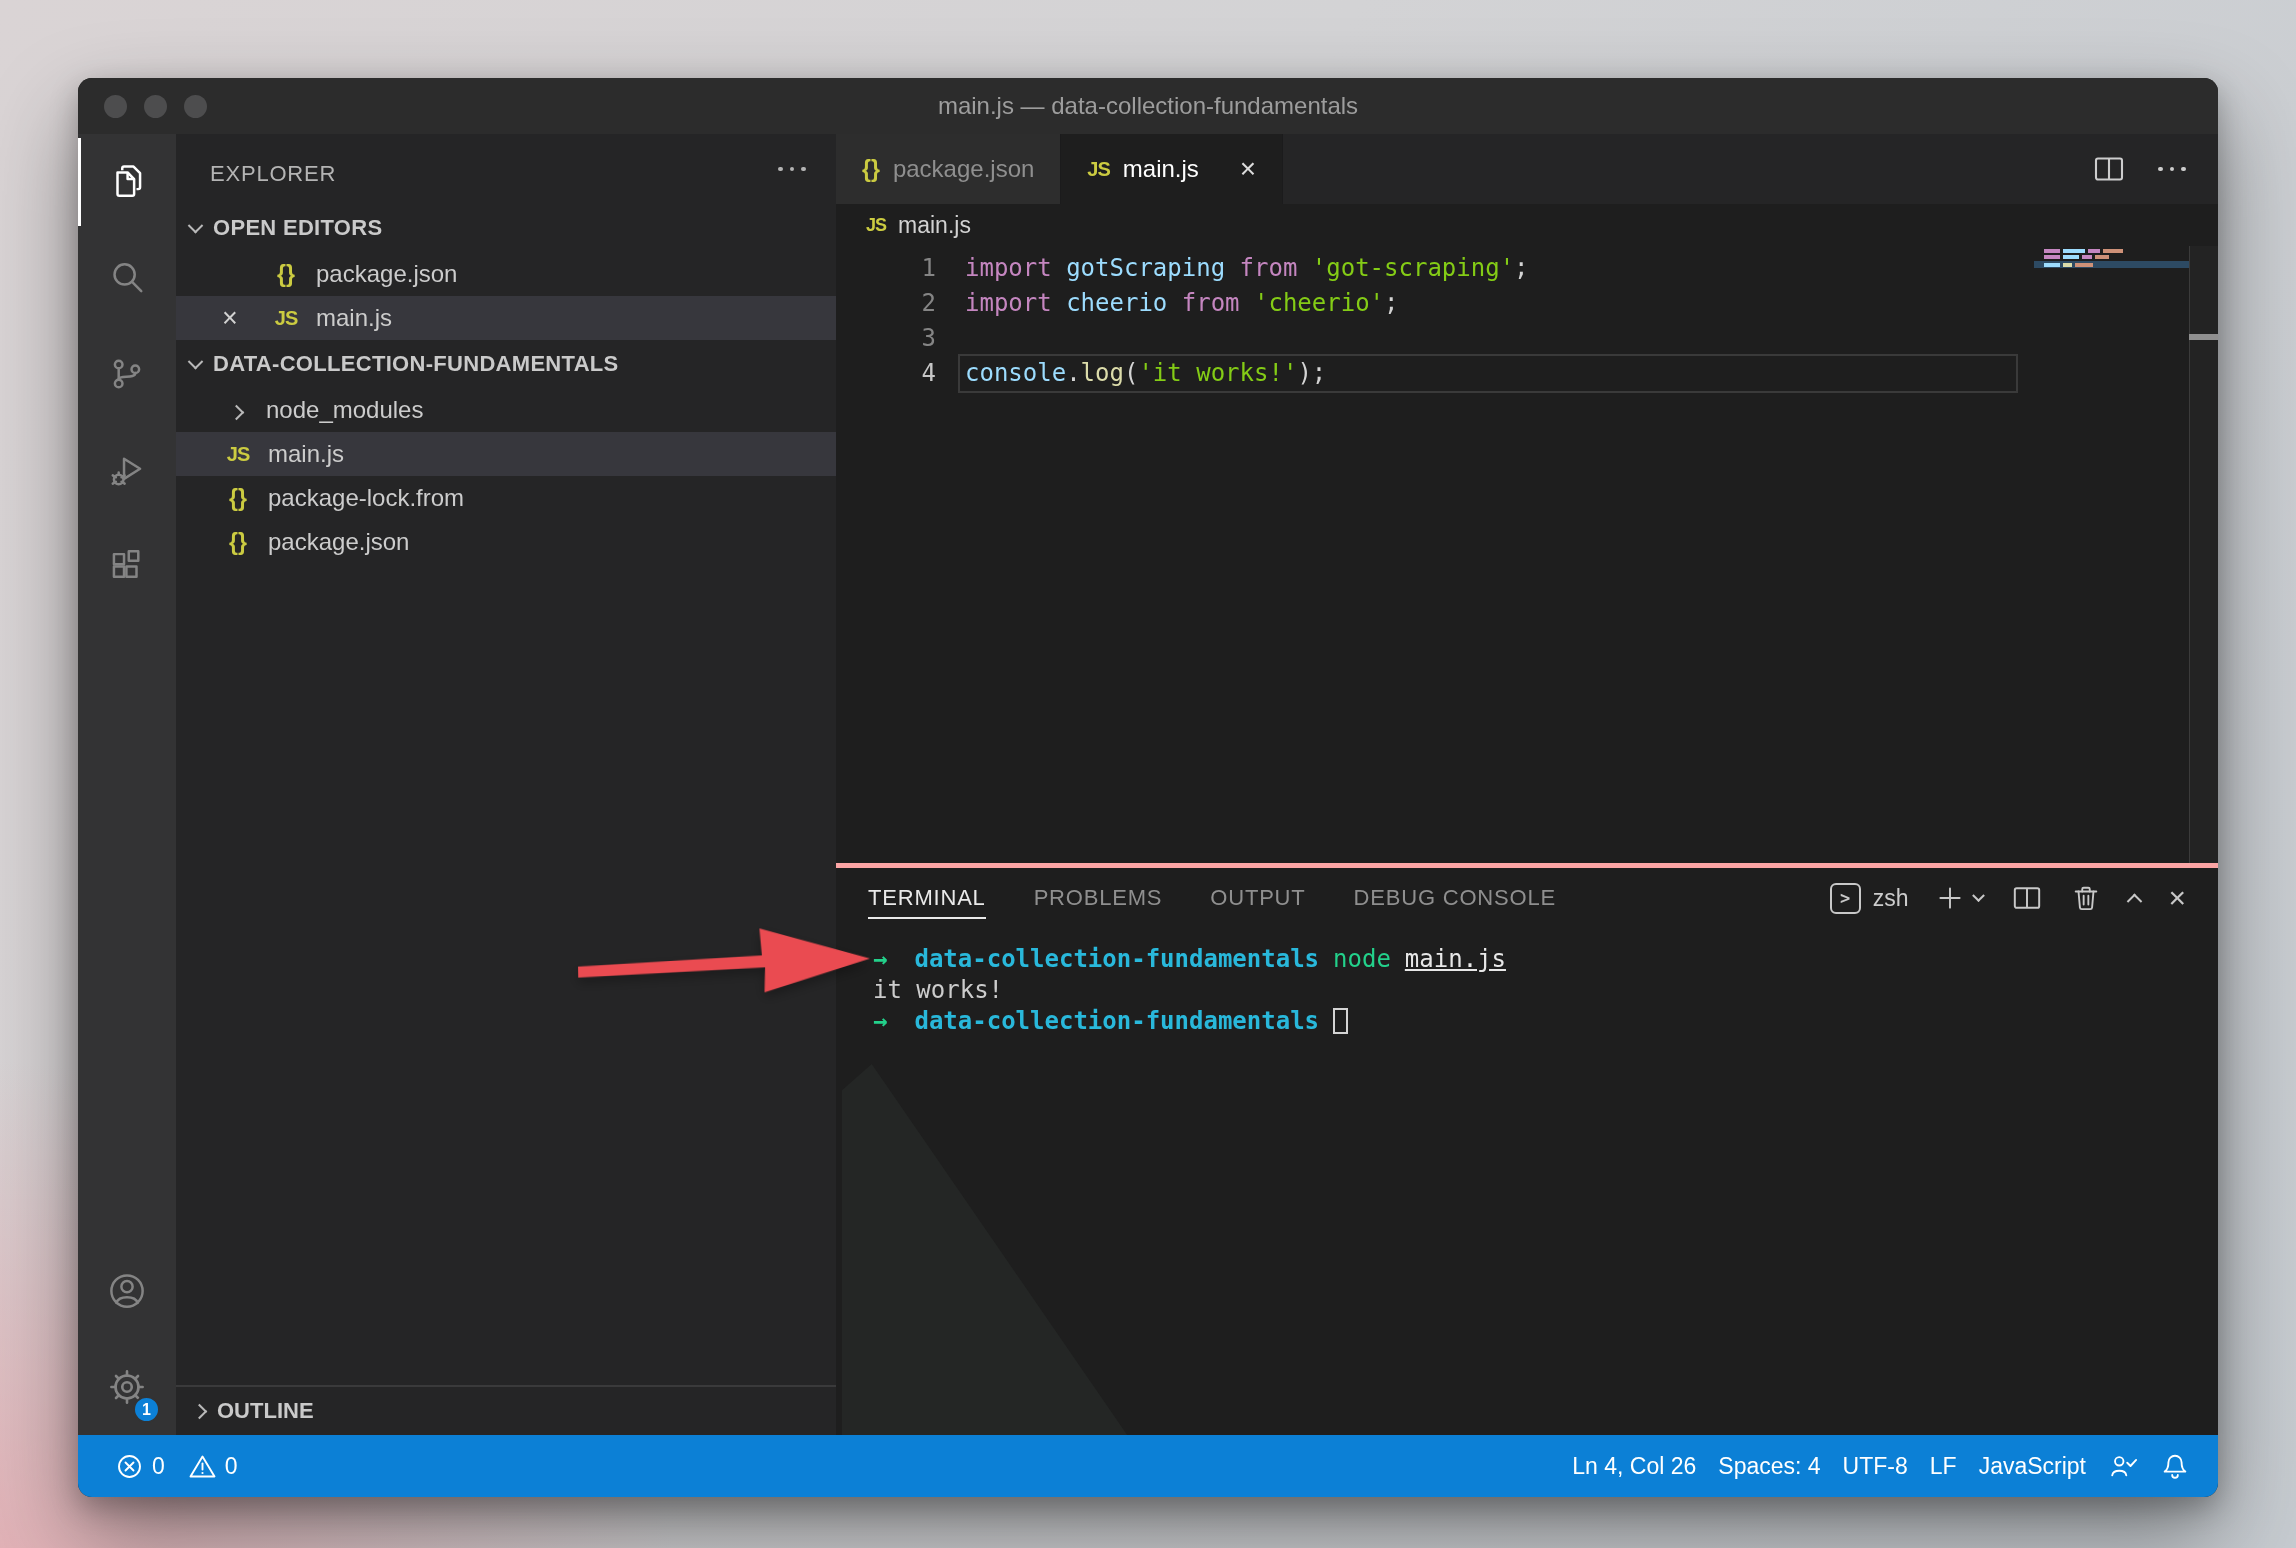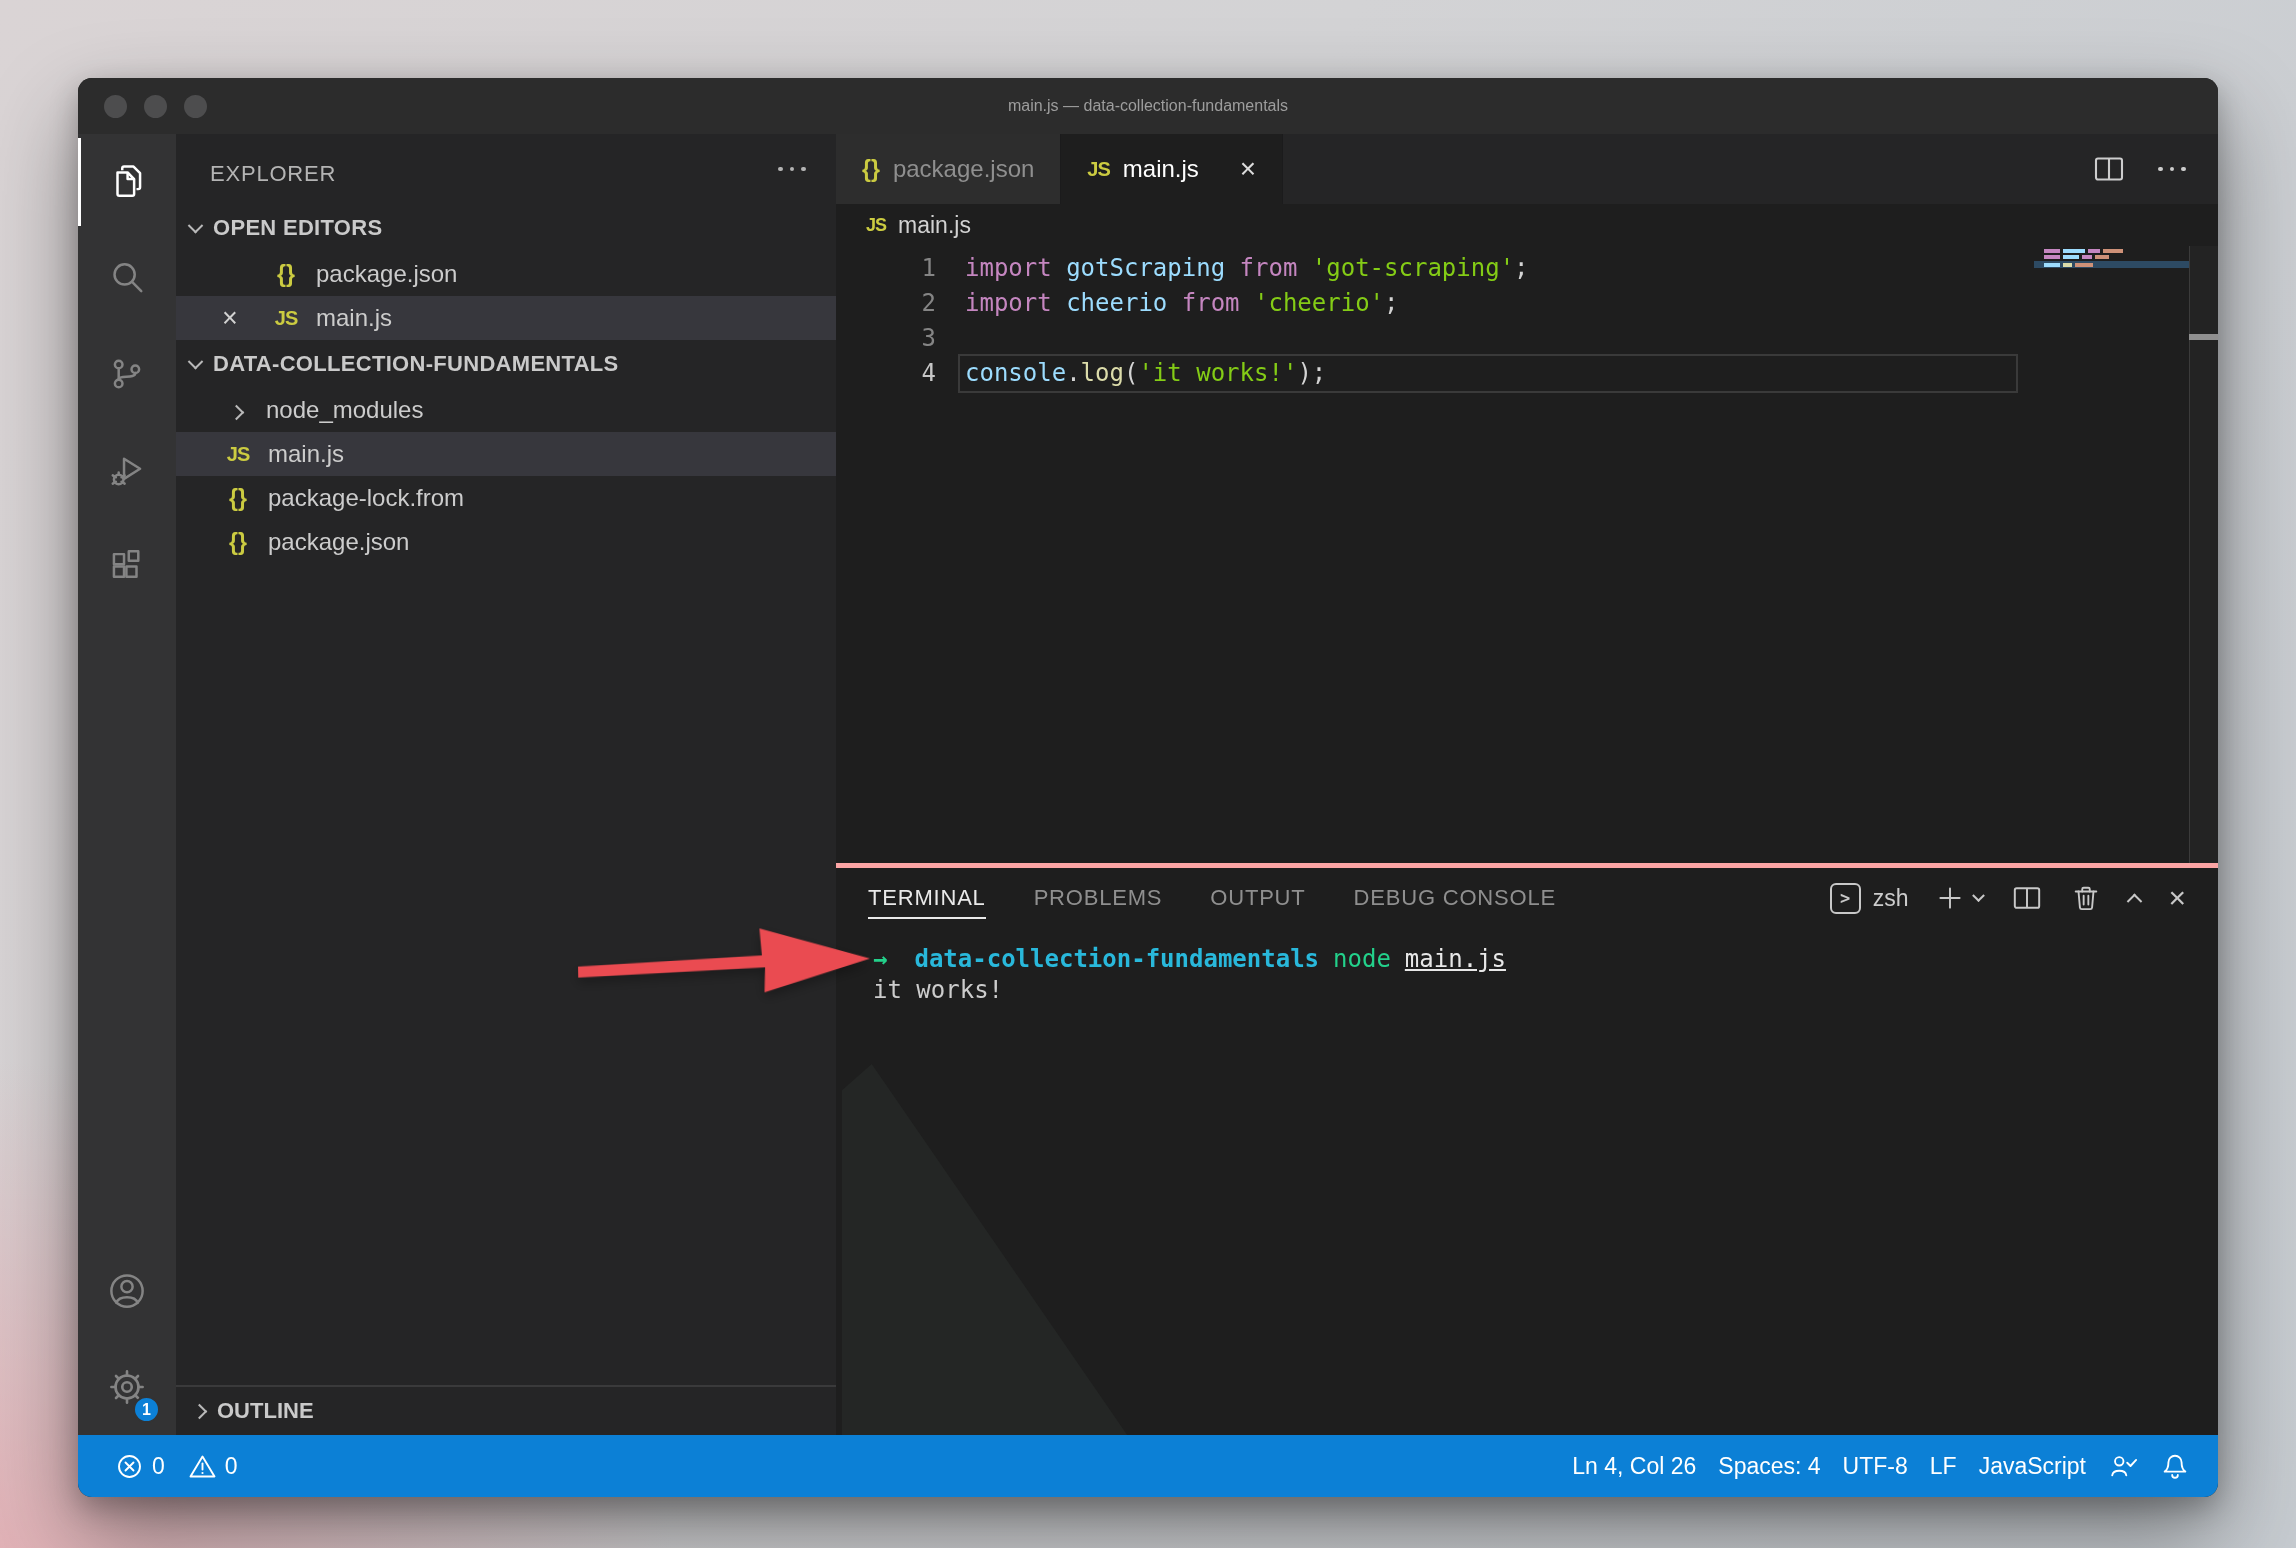"main.js — data-collection-fundamentals" .wtitle { font-size: 16px -> 24px }
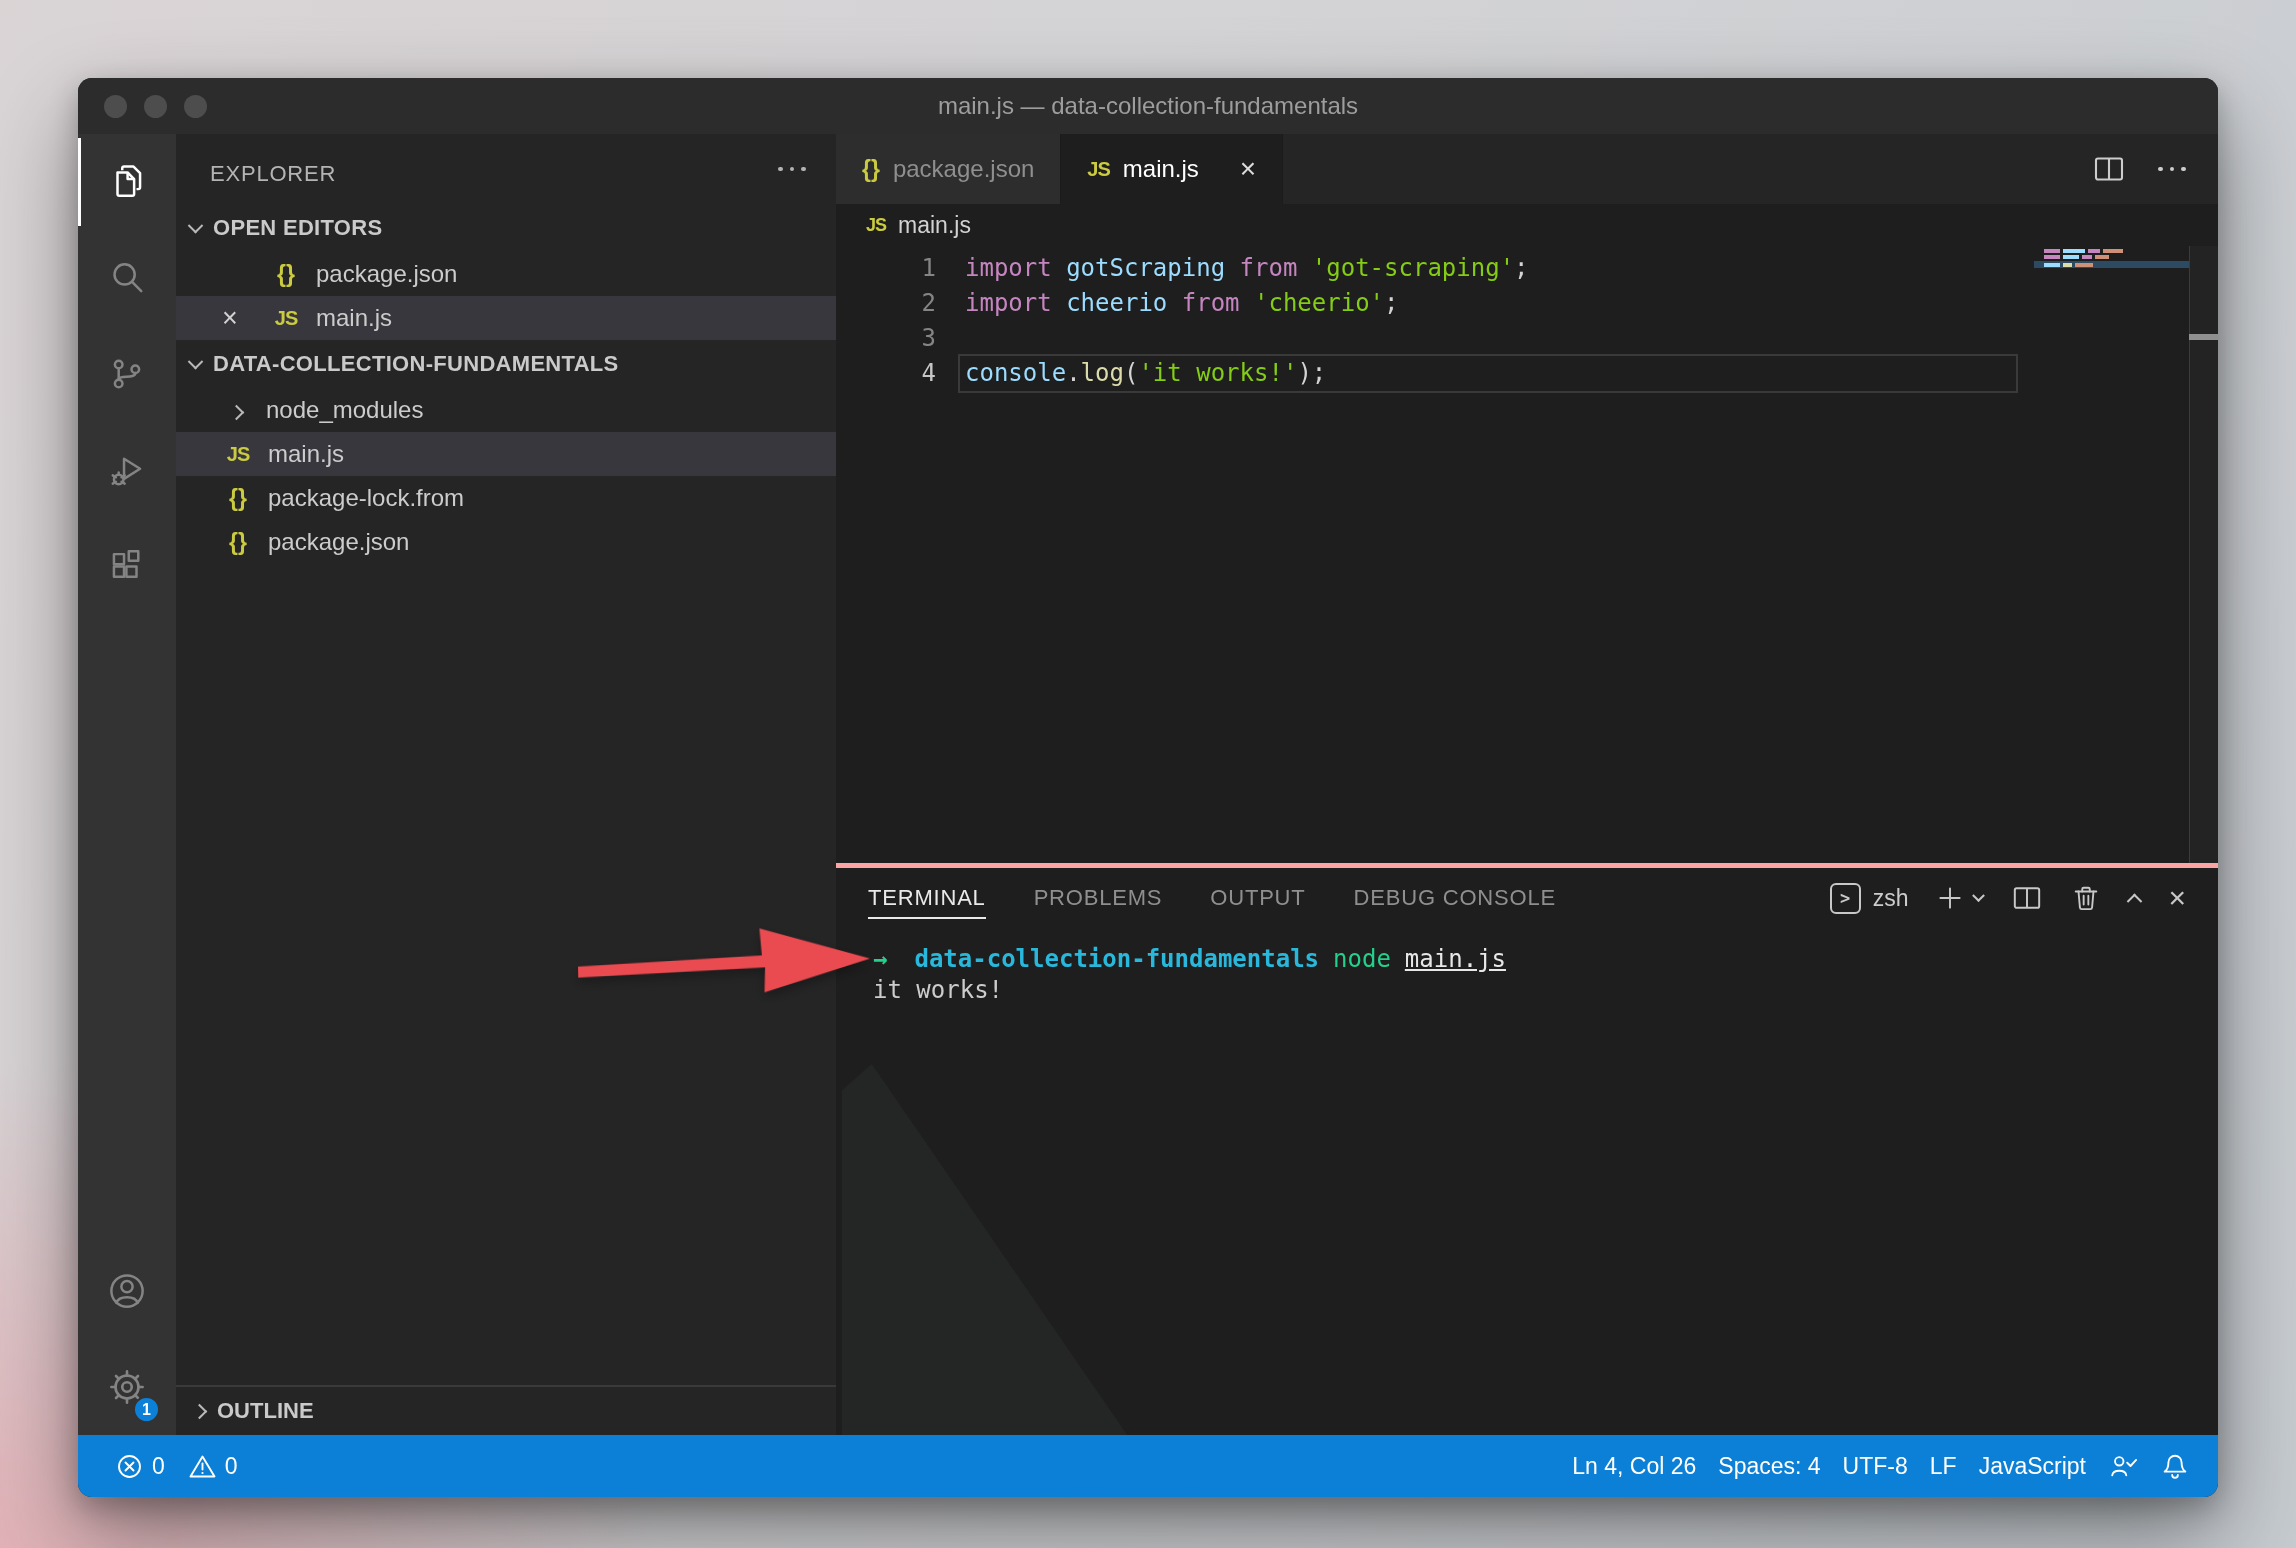"→ data-collection-fundamentals" div.tline { html: none -> <div><span>→</span><span>data-collection-fundamentals</span><span></span></div> }
